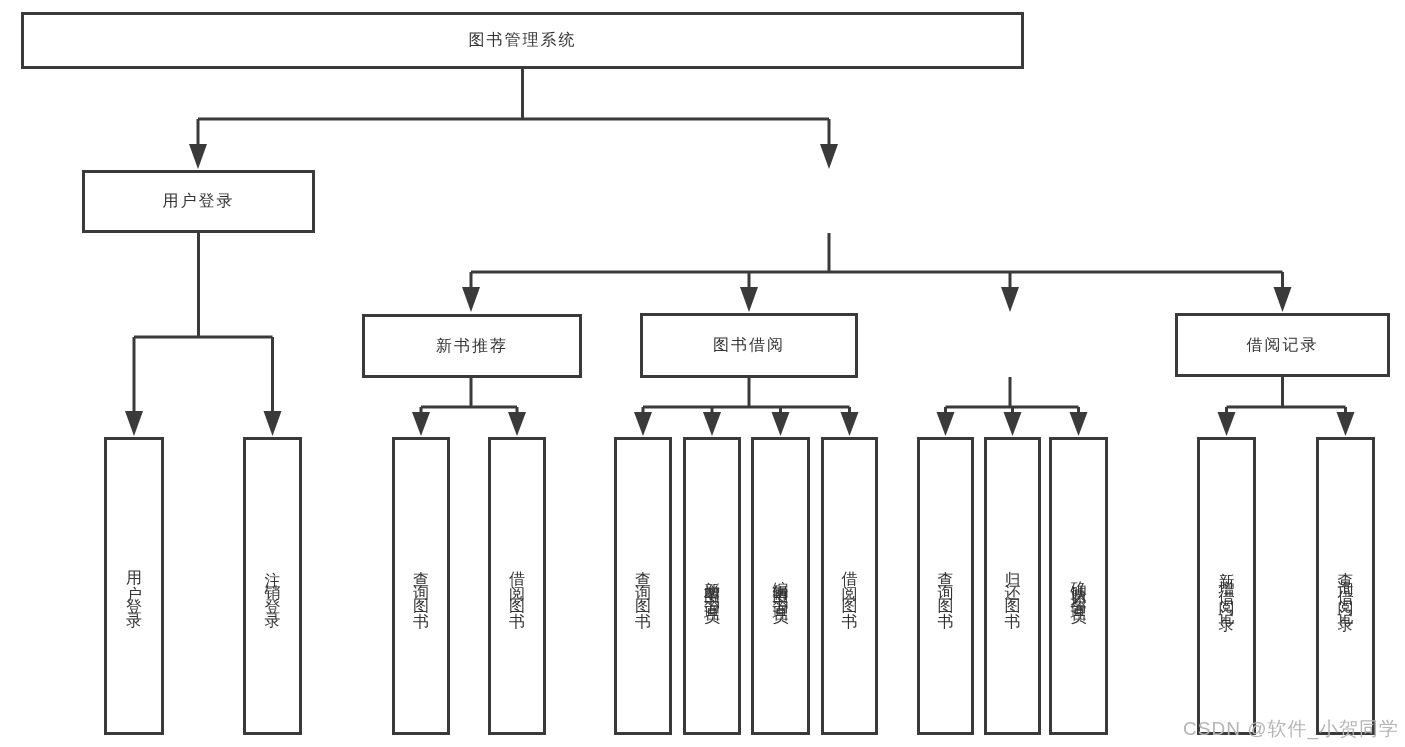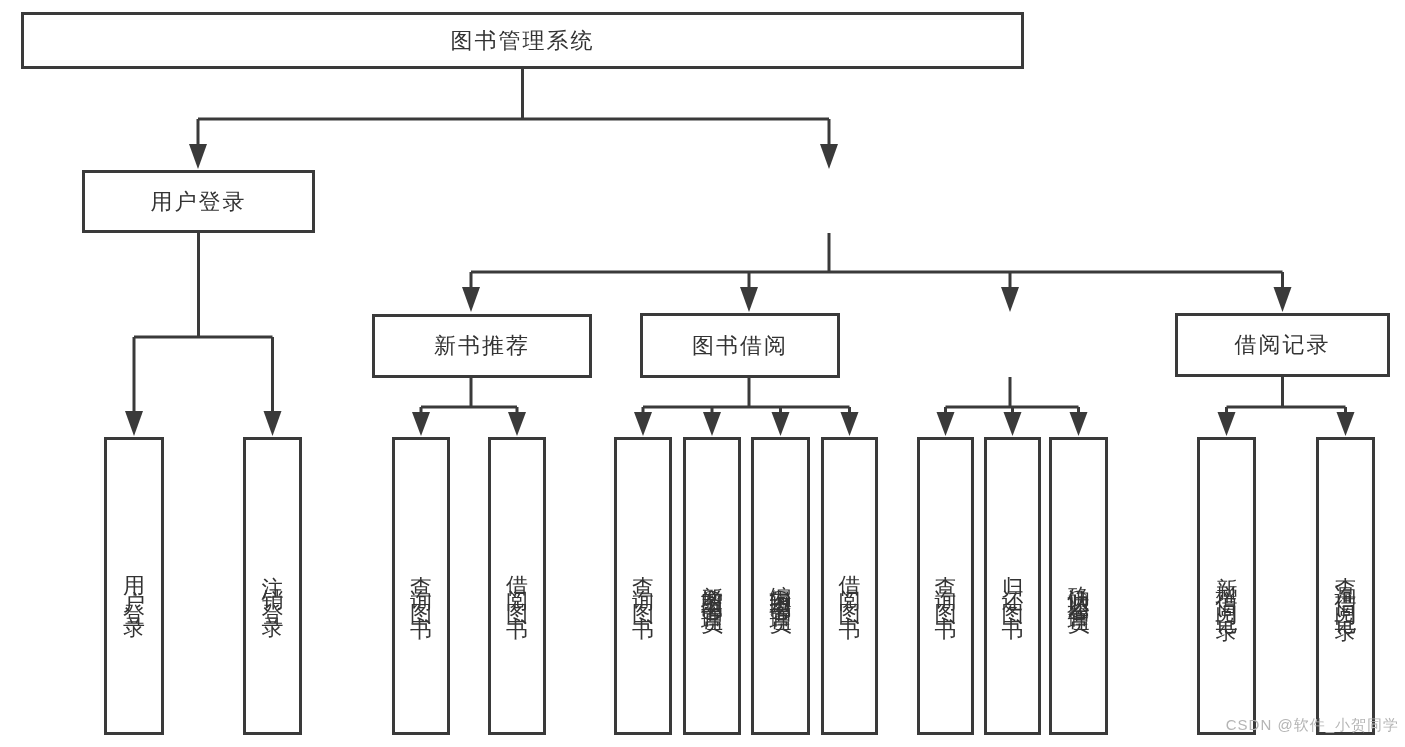"图书管理系统" .box { font-size: 22px -> 16px }
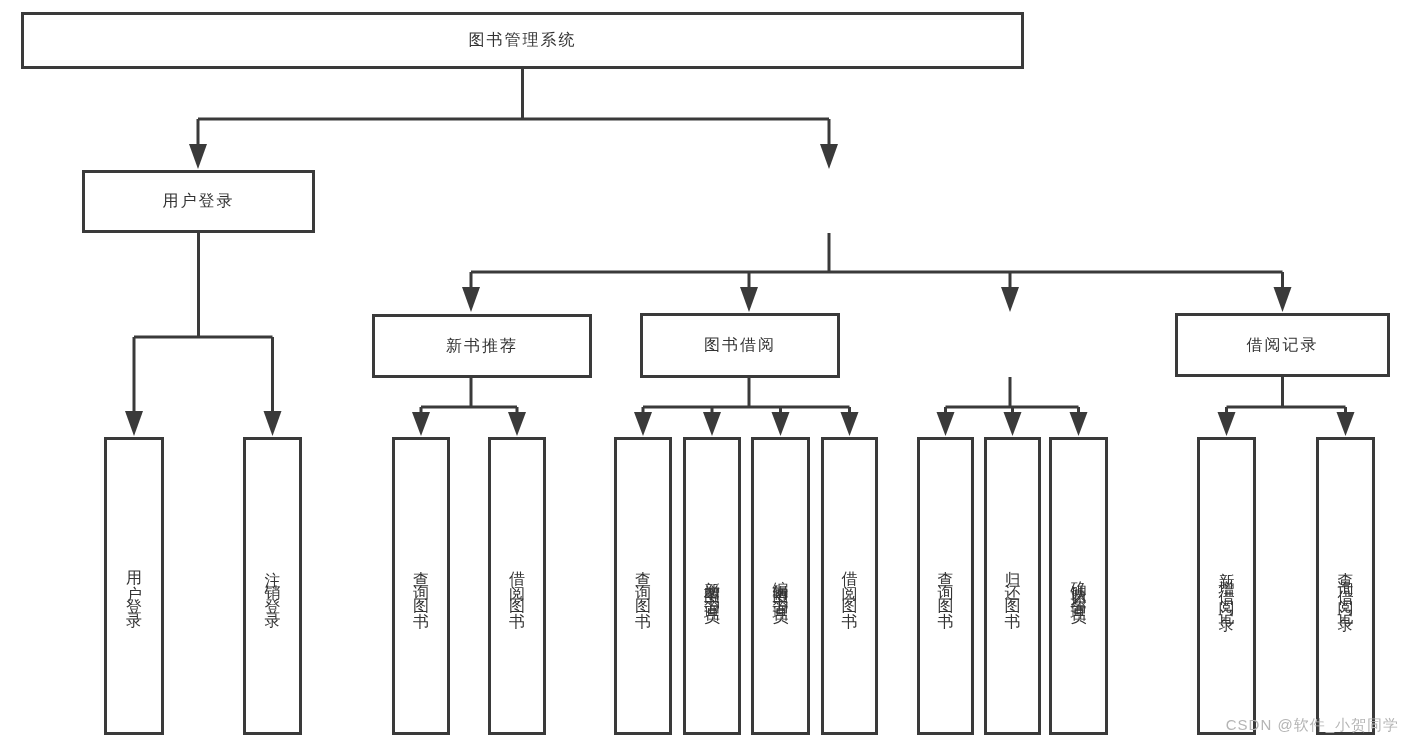"新书推荐" div.box { left: 372px -> 362px }
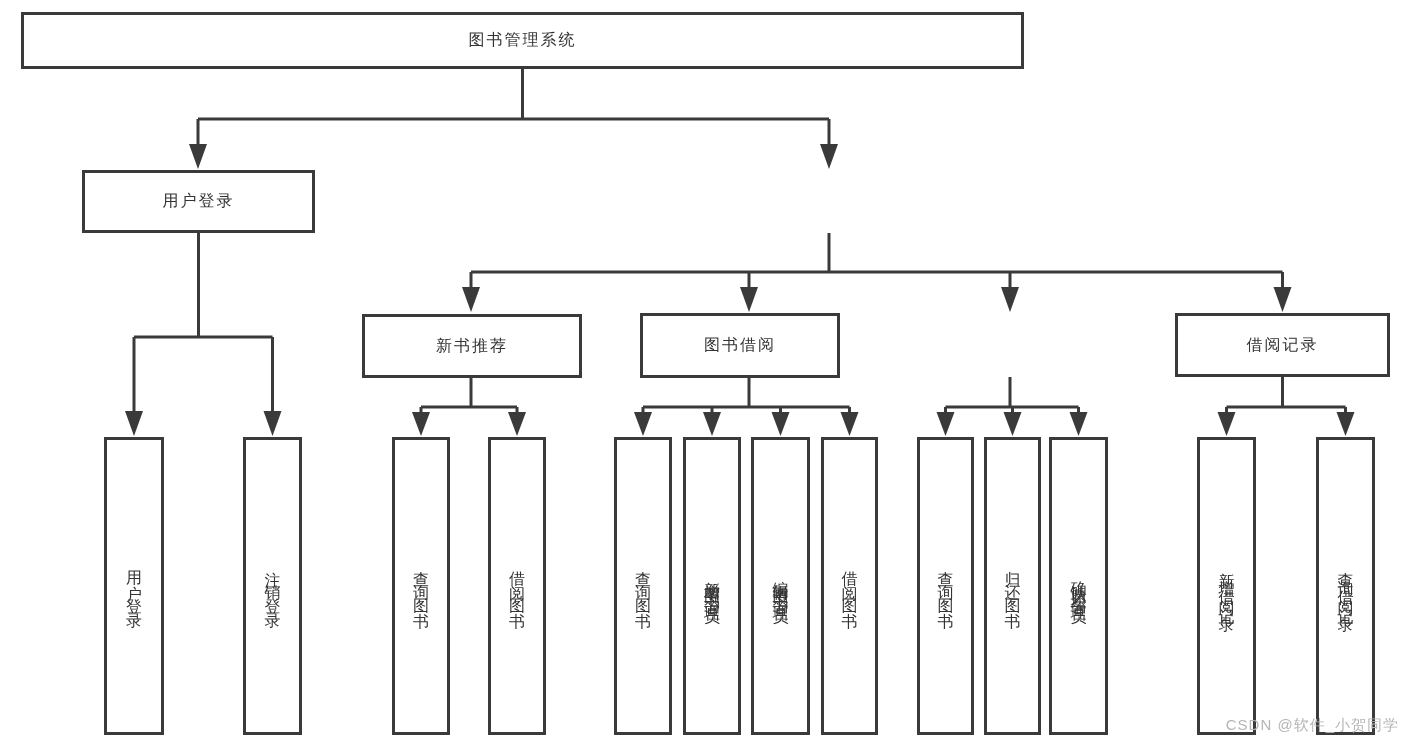"图书借阅" div.box { width: 200px -> 218px }
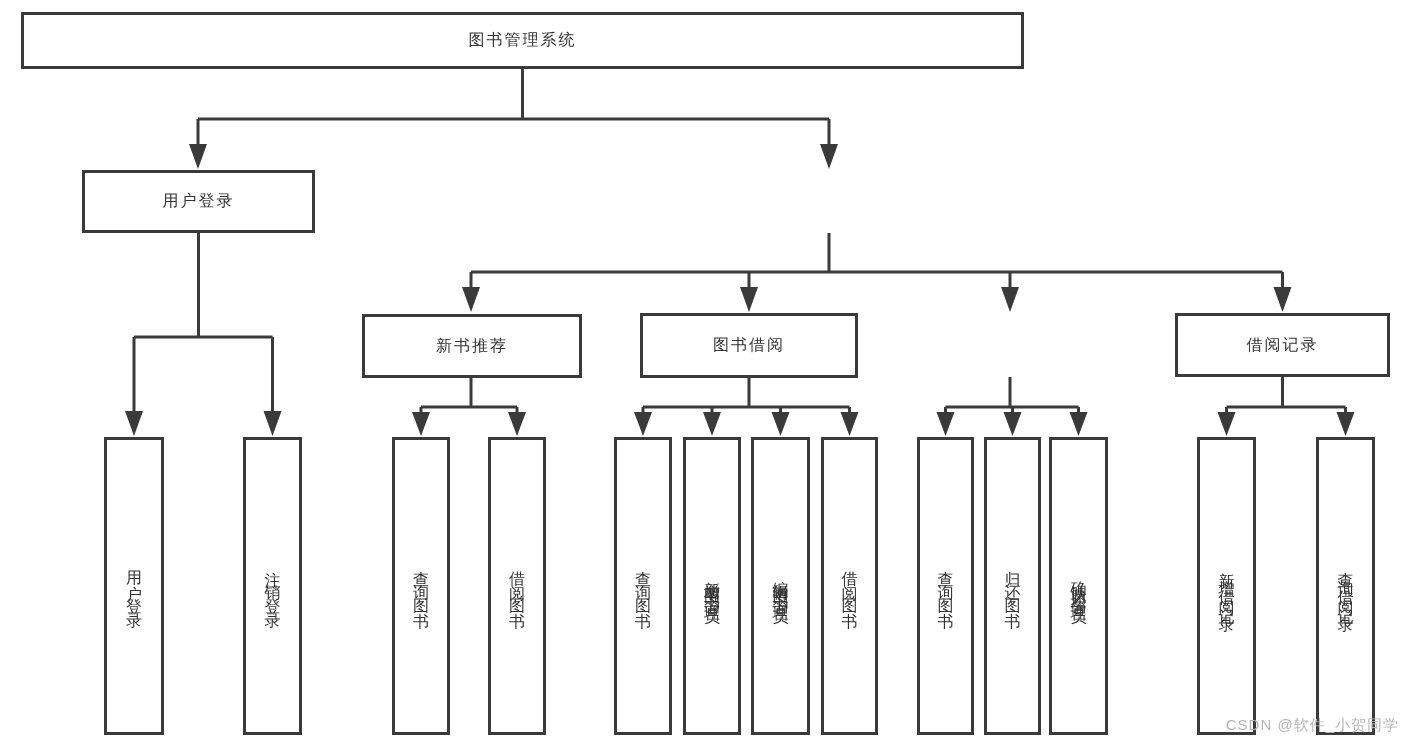"CSDN @软件_小贺同学" .watermark { font-size: 15px -> 19px }
